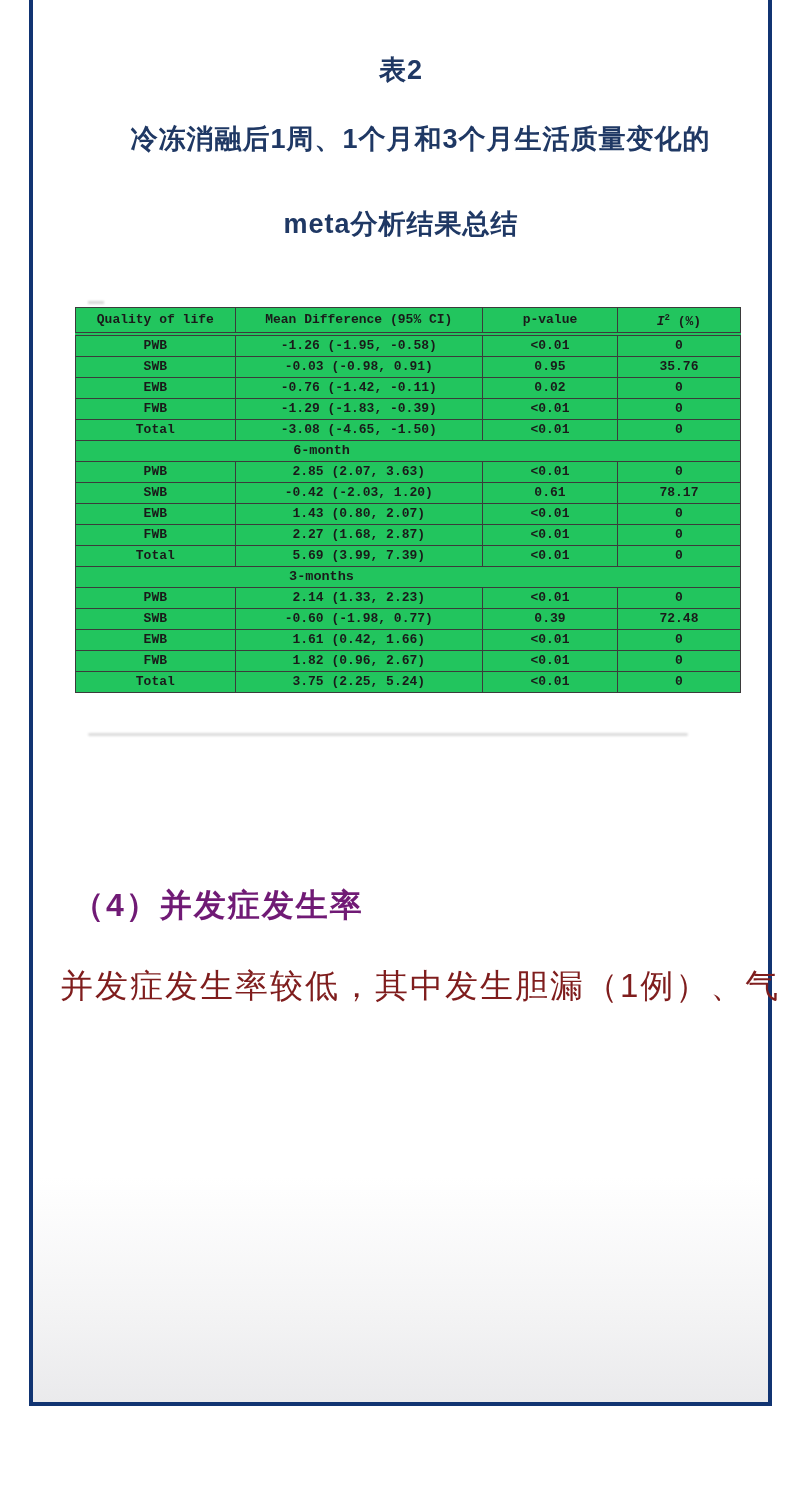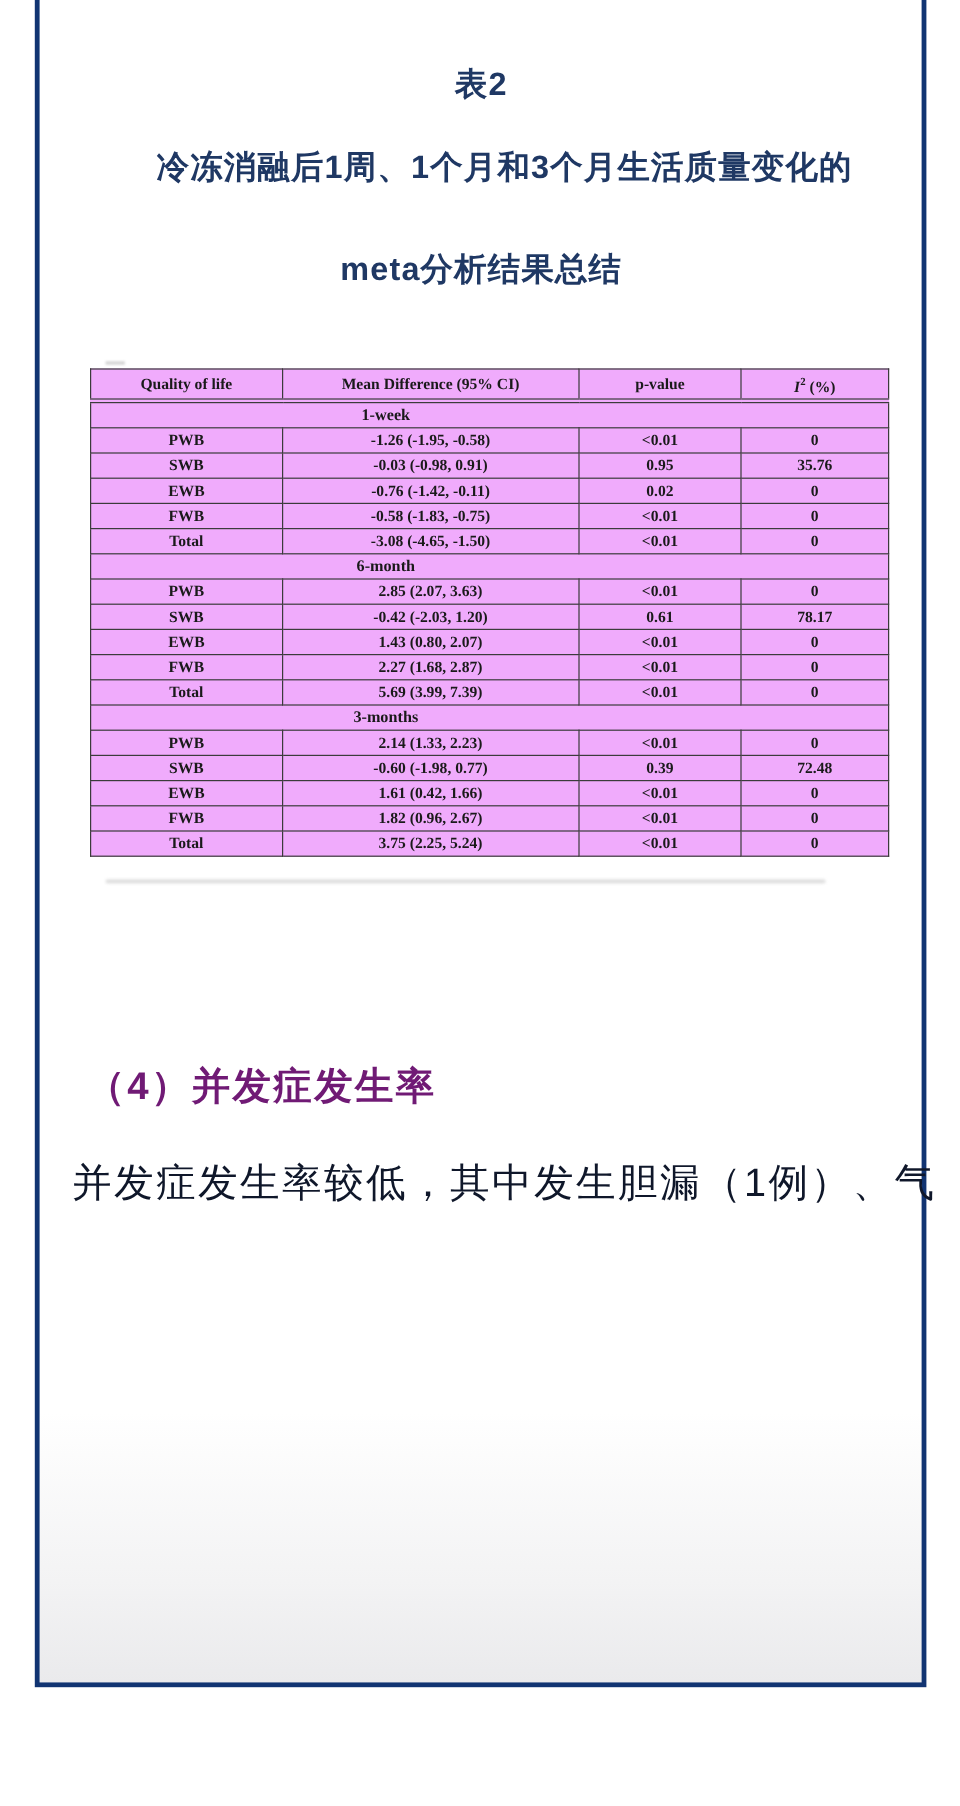"Quality of life" table.qol { background: #f0abfc -> #22c55e; font-family: Liberation Serif, serif -> Liberation Mono, monospace }
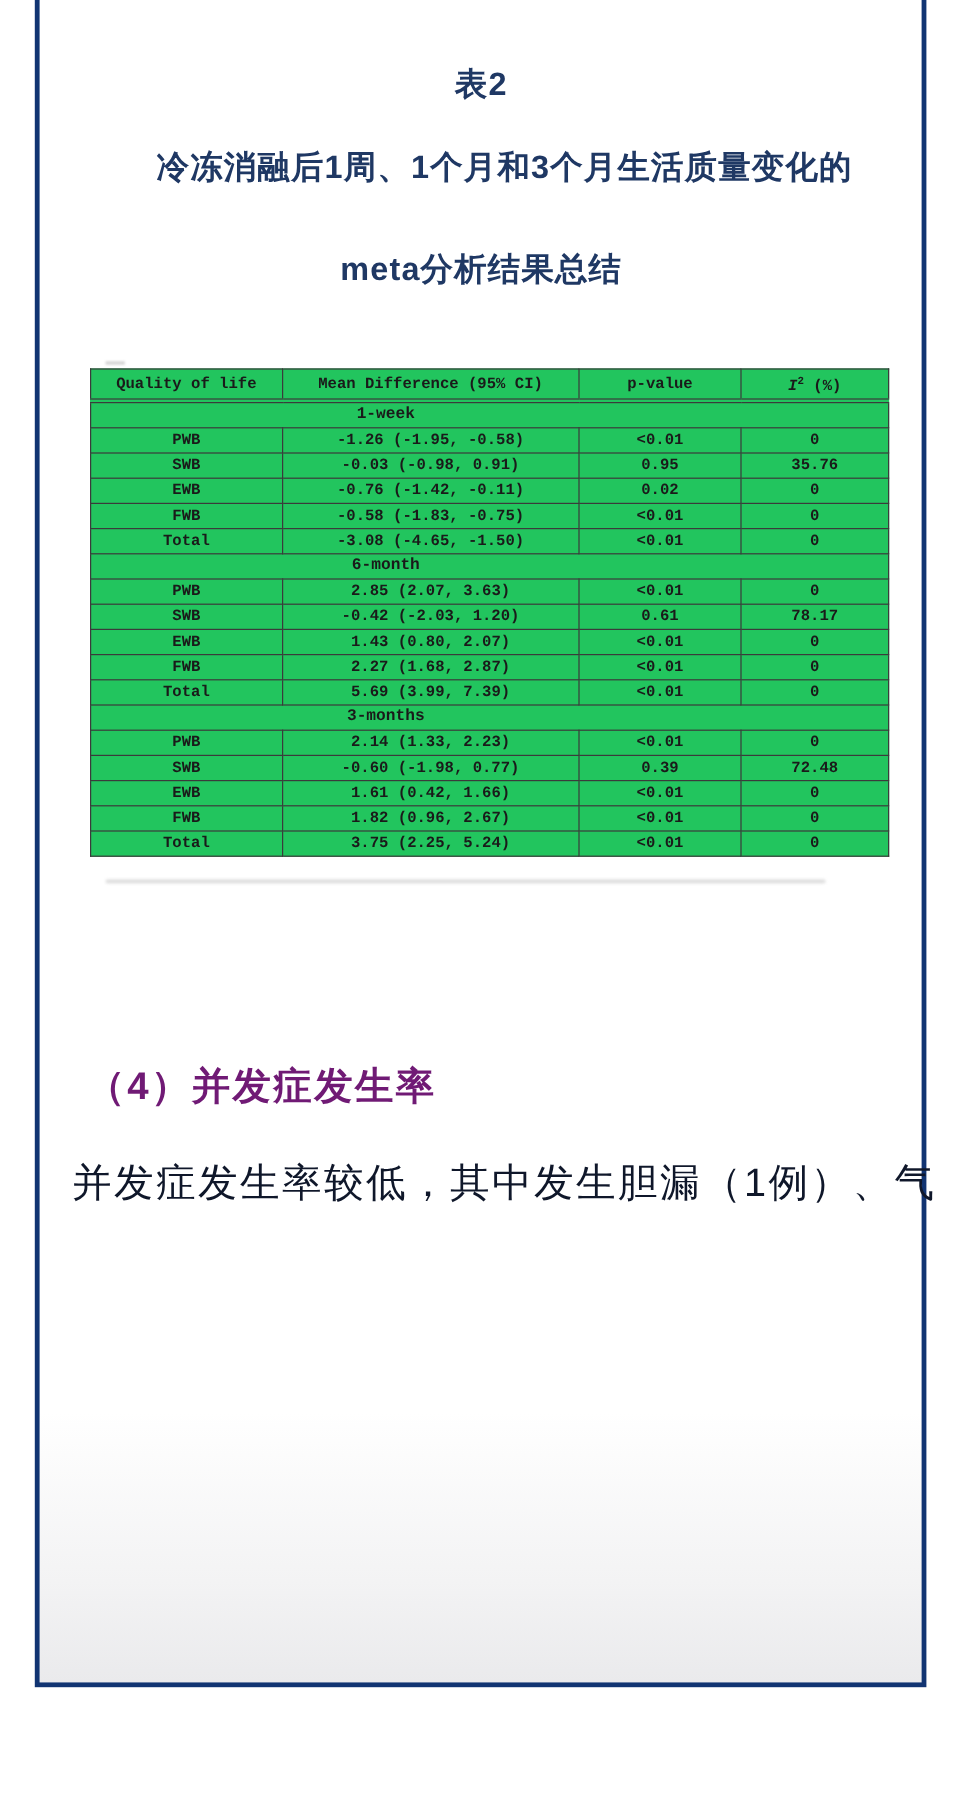"1-week" tr { html: <tr> <td>1-week</td> </tr> -> none }
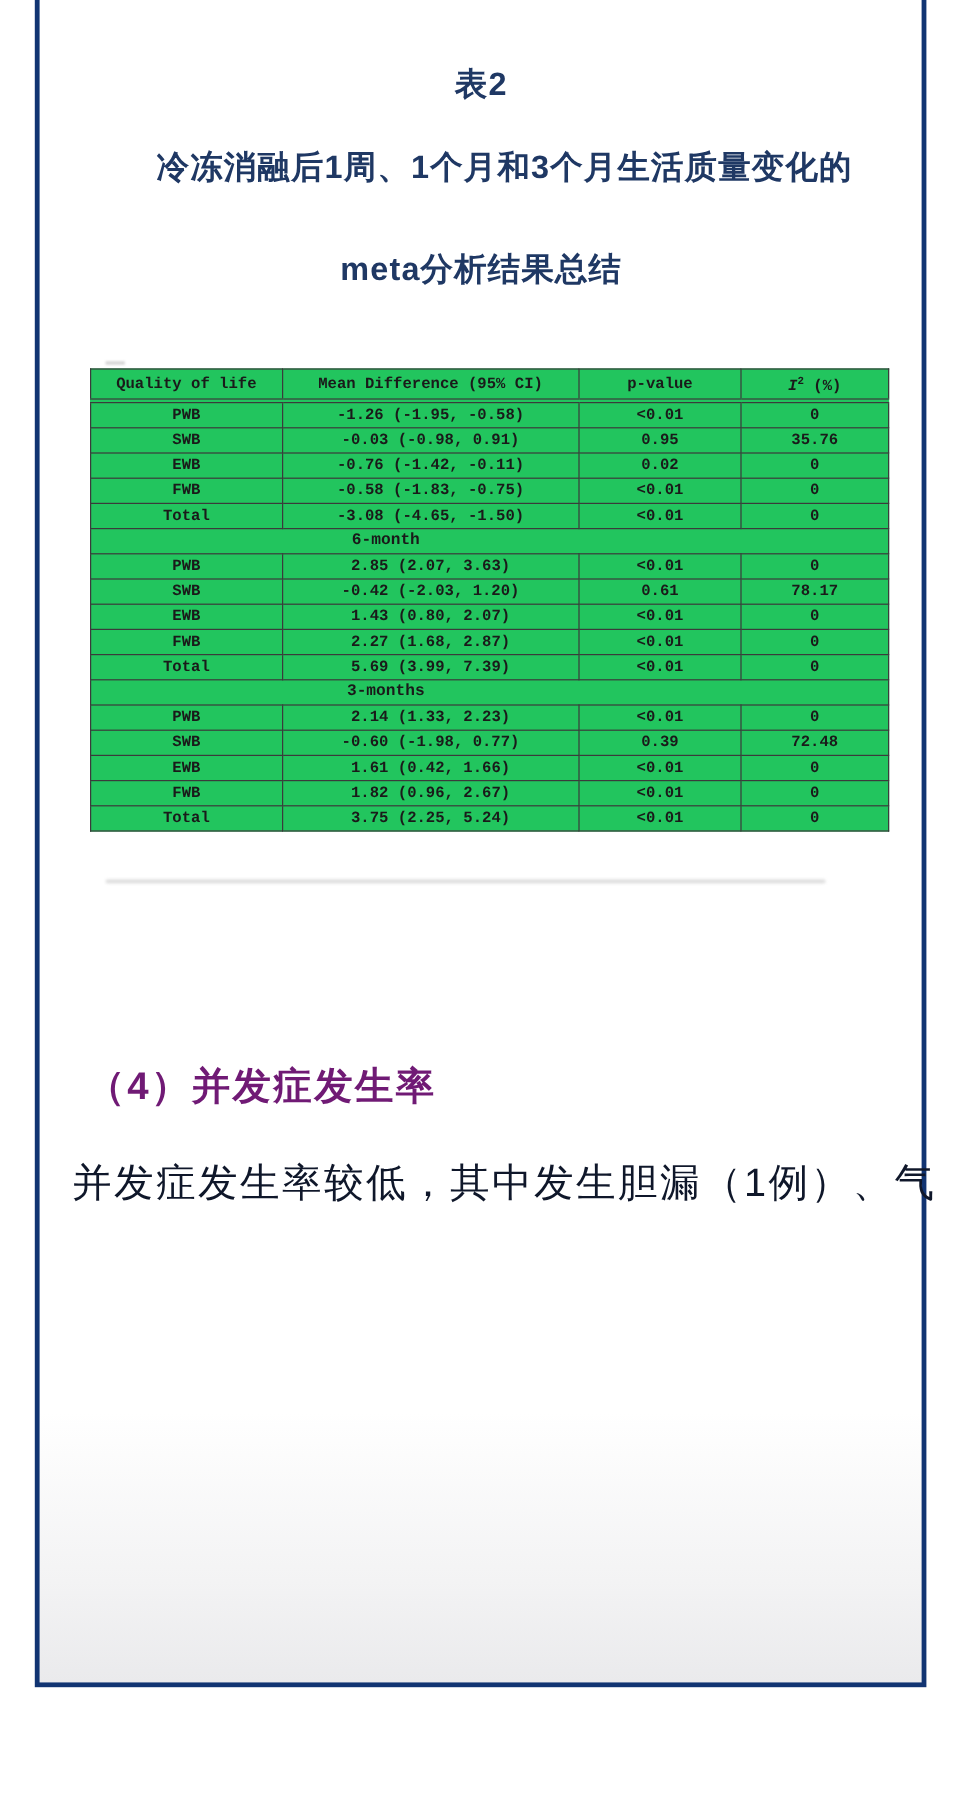"-0.58 (-1.83, -0.75)" td { text: -0.58 (-1.83, -0.75 -> -1.29 (-1.83, -0.39 }
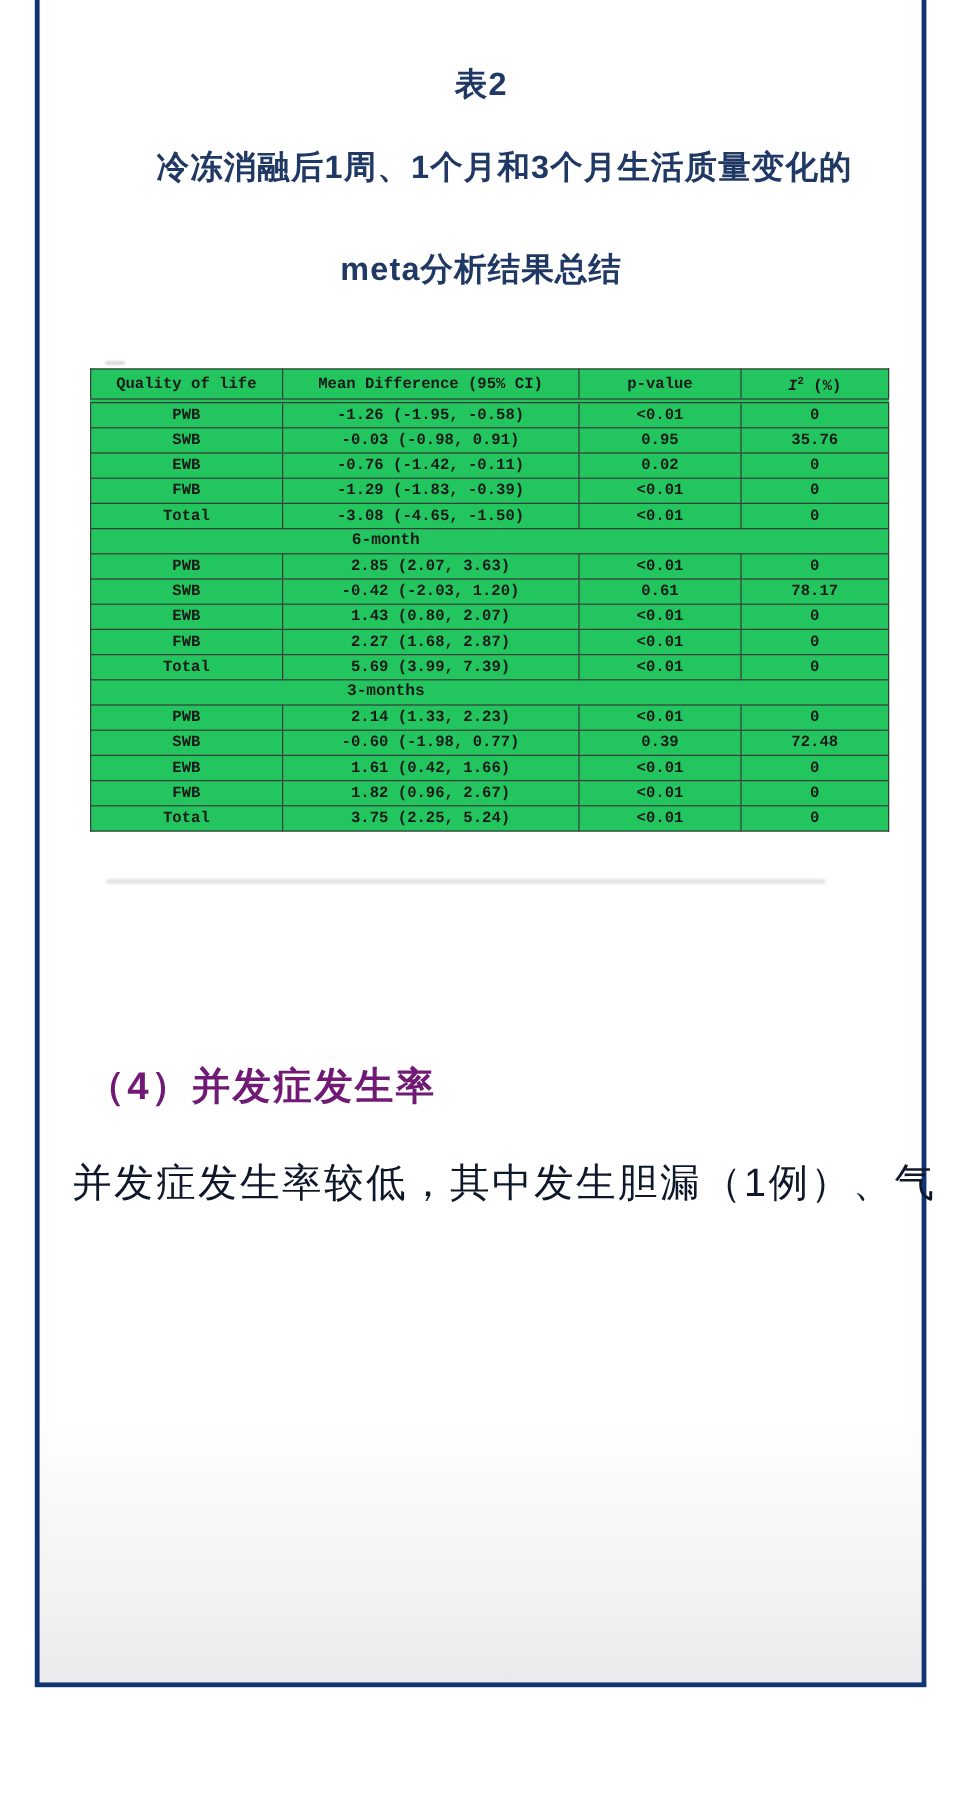"并发症发生率较低，其中发生胆漏（1例）、气" .body-text { color: #0f172a -> #7f1d1d }
